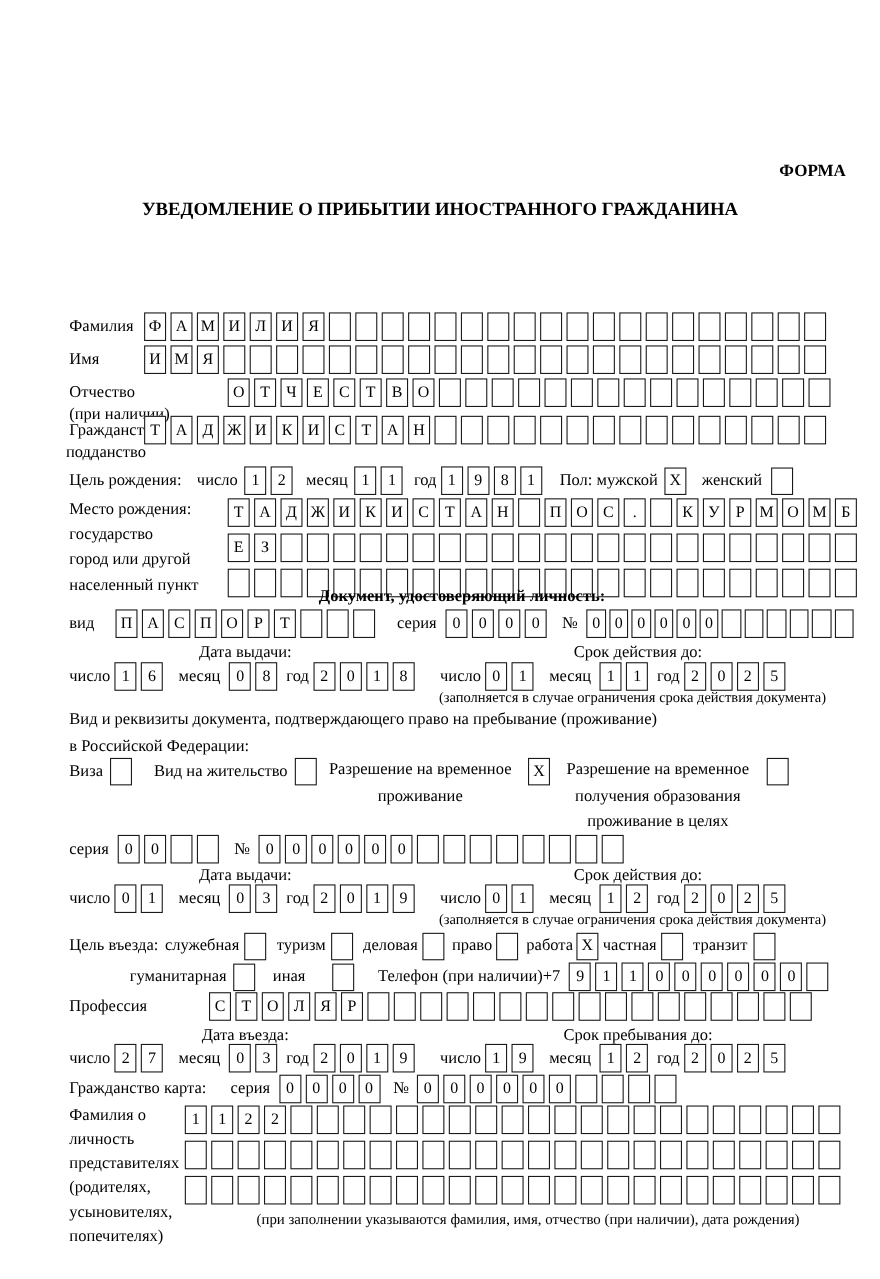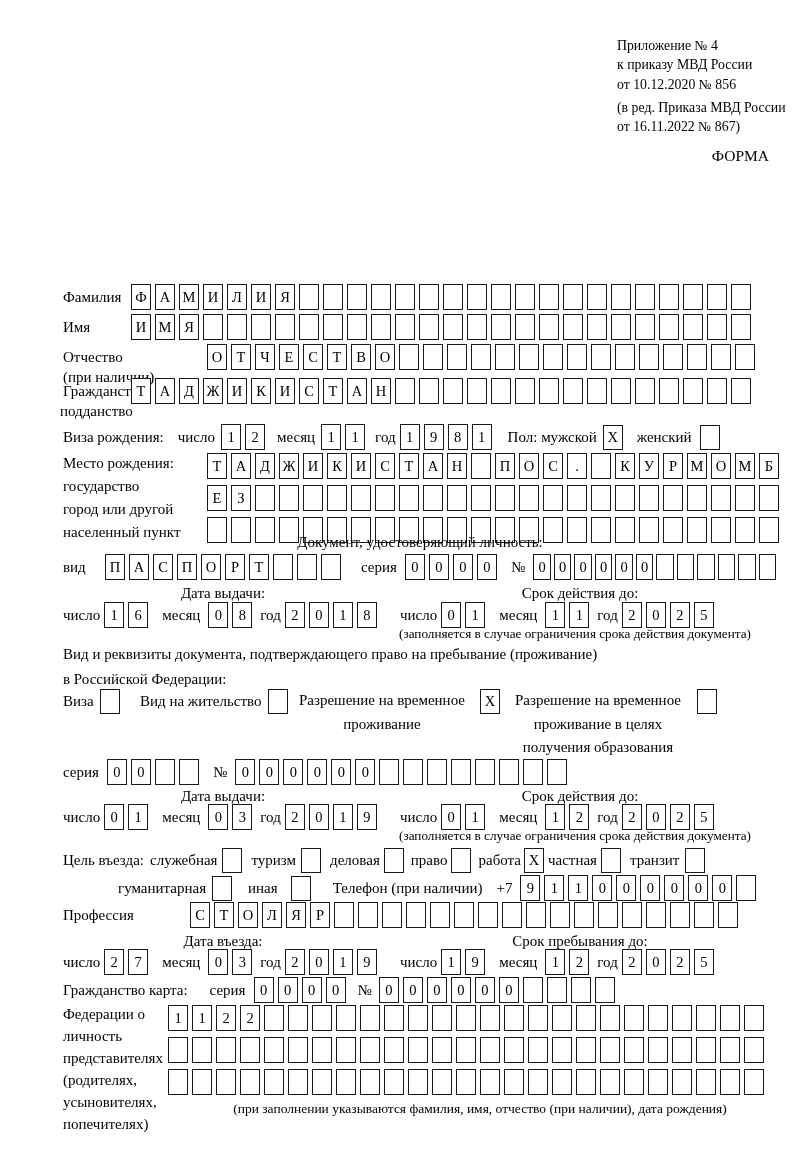"Приложение № 4" div.abs { html: <div> <div>Приложение № 4</div> <div>к приказу МВД России</div> <div>от 10.12.2020 № 856</div> <div>(в ред. Приказа МВД России</div> <div>от 16.11.2022 № 867)</div> </div> -> none }
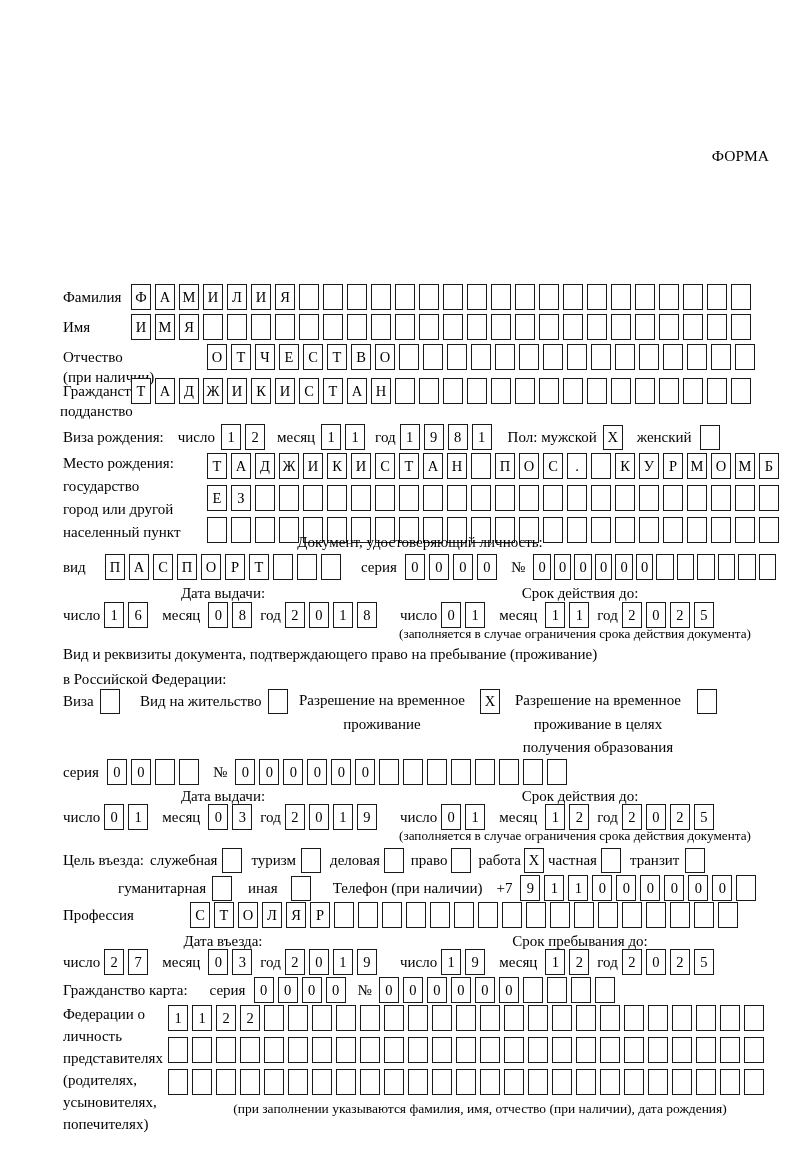"ФОРМА" .b { font-weight: normal -> bold }
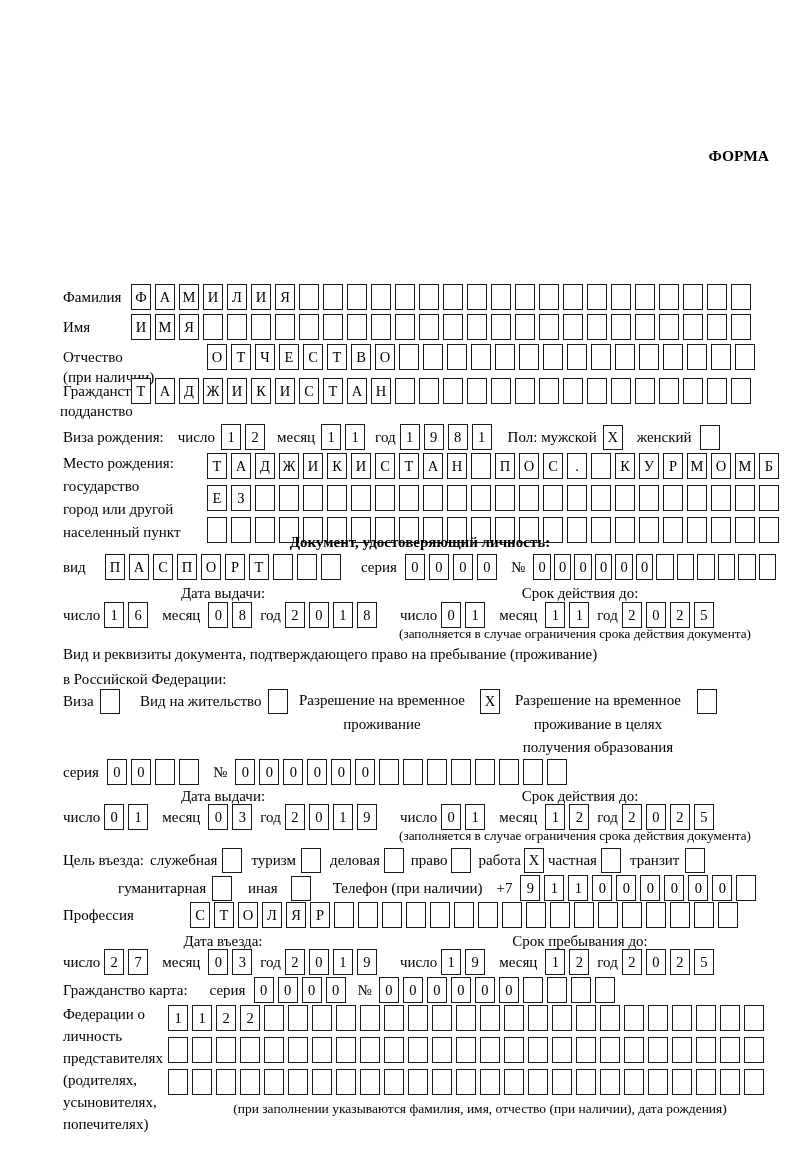"УВЕДОМЛЕНИЕ О ПРИБЫТИИ ИНОСТРАННОГО" div.abs { html: none -> <div>УВЕДОМЛЕНИЕ О ПРИБЫТИИ ИНОСТРАННОГО ГРАЖДАНИНА</div> }
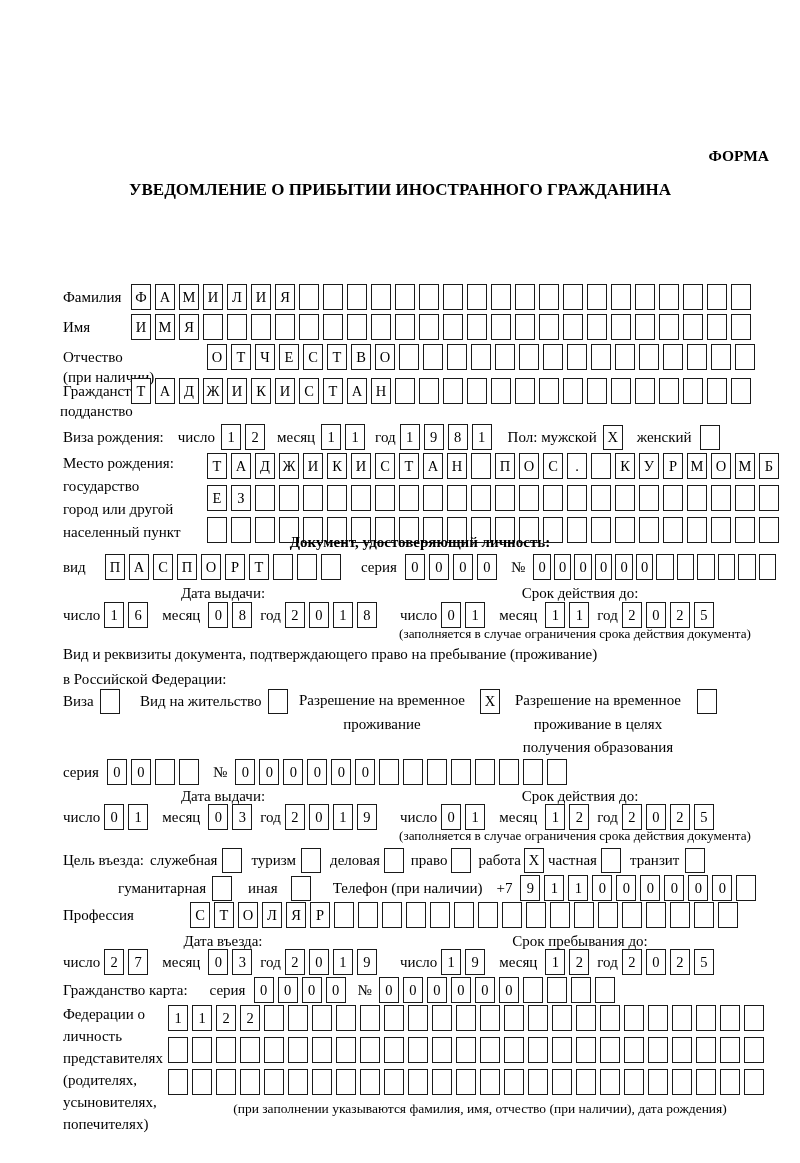"Виза рождения:" span.lbl { text: Виза -> Цель }
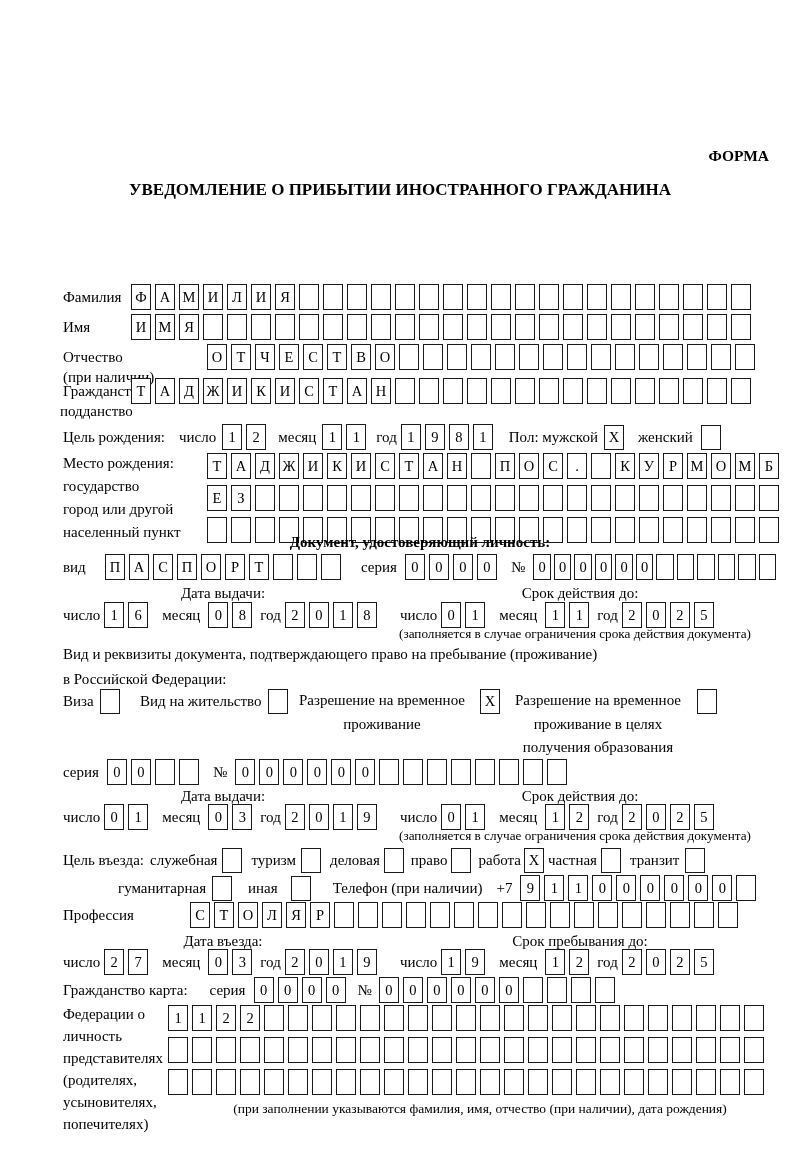"проживание в целях" div { order: before "получения образования" -> after "получения образования" }
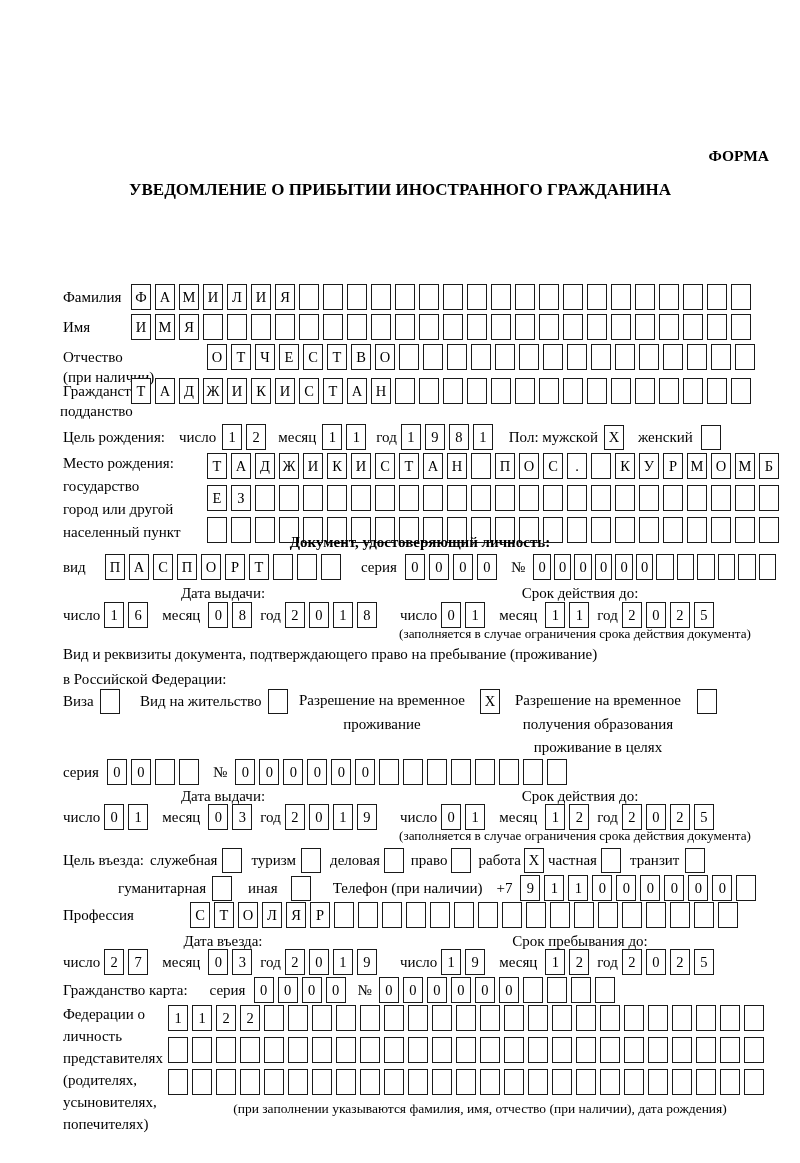"иная" span.lbl { margin-right: 13px -> 24px }
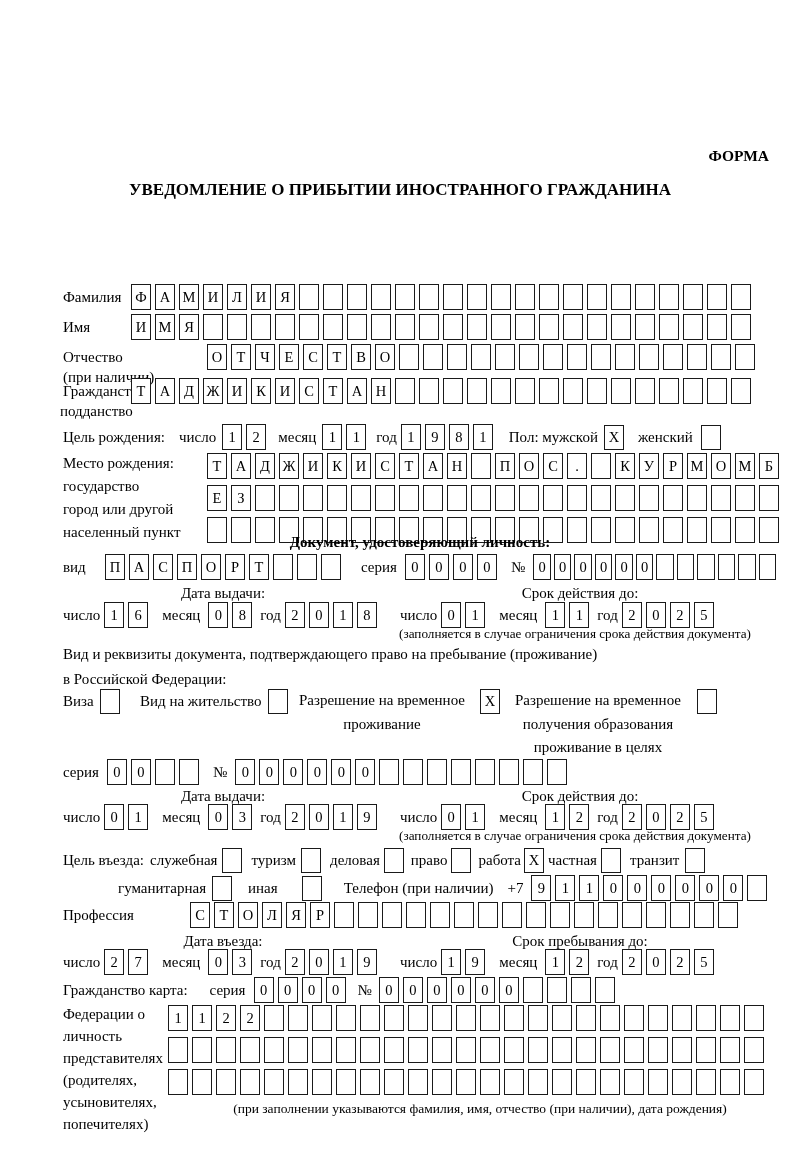"Телефон (при наличии)" span.lbl { margin-right: 14px -> none }
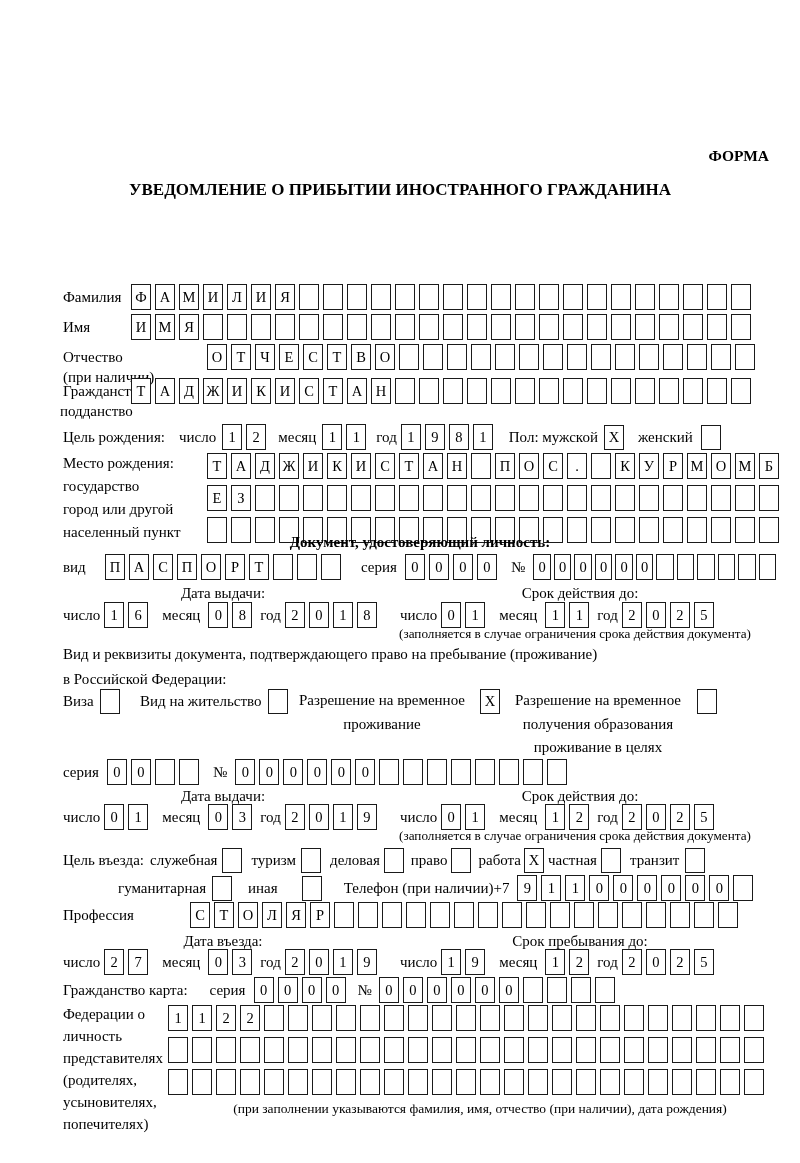"Федерации о" div.abs { text: Федерации -> Фамилия }
